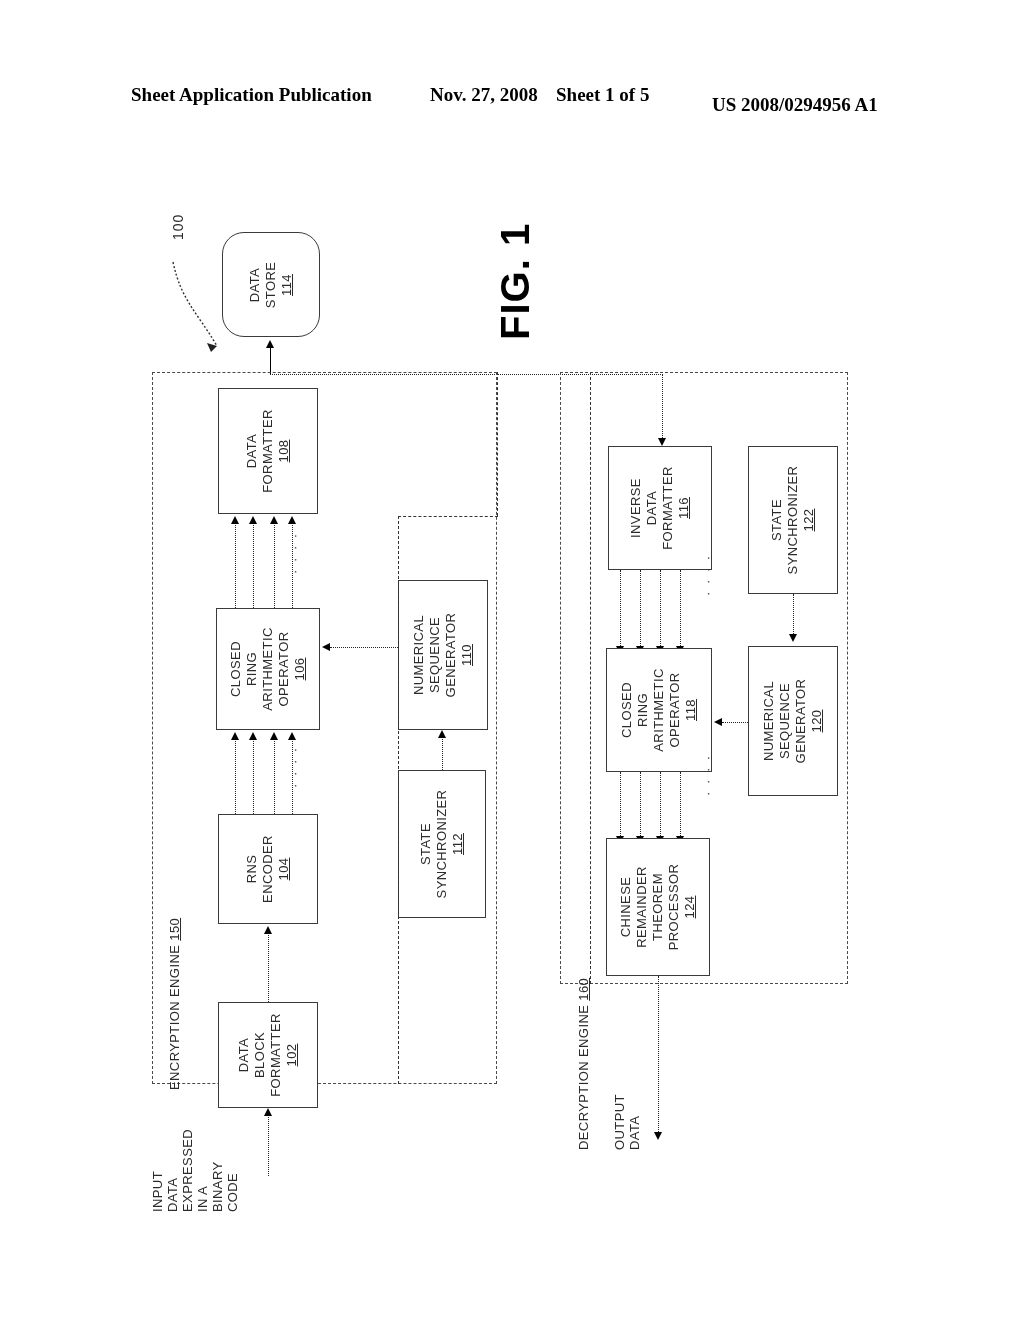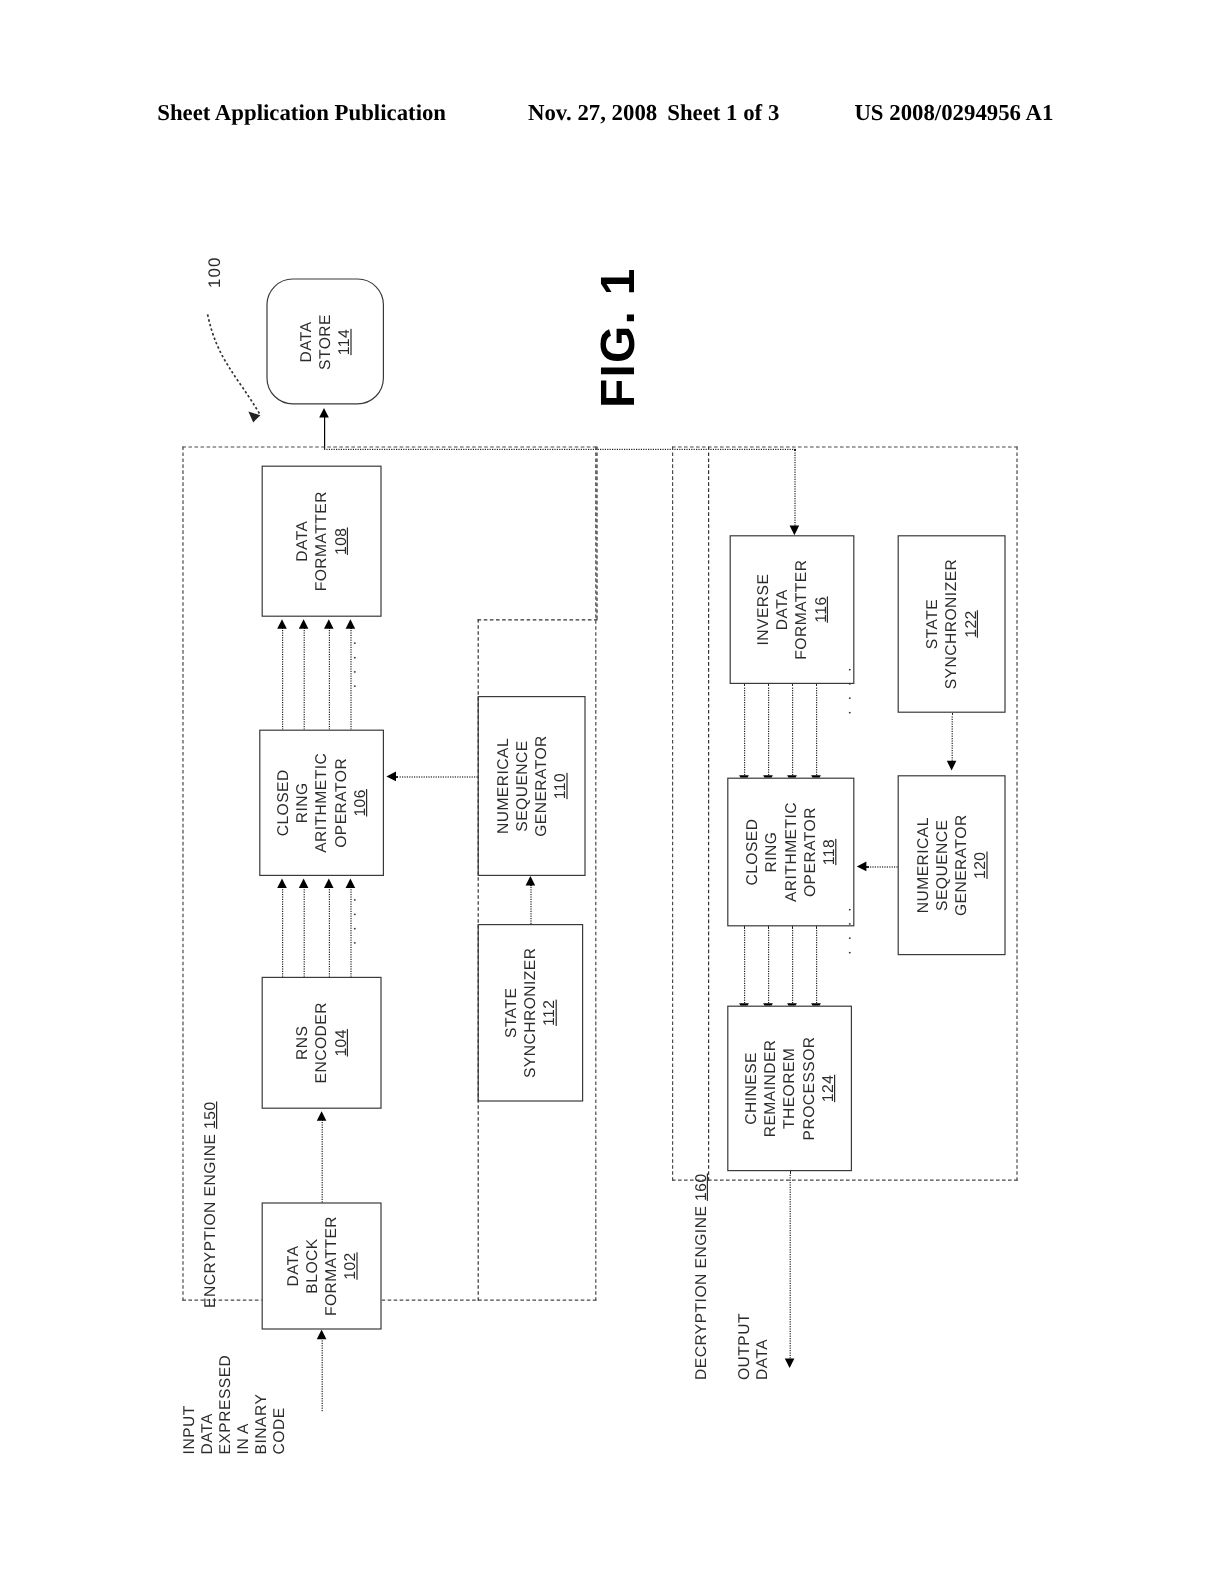"Nov. 27, 2008" #hdr-date { left: 440px -> 430px }
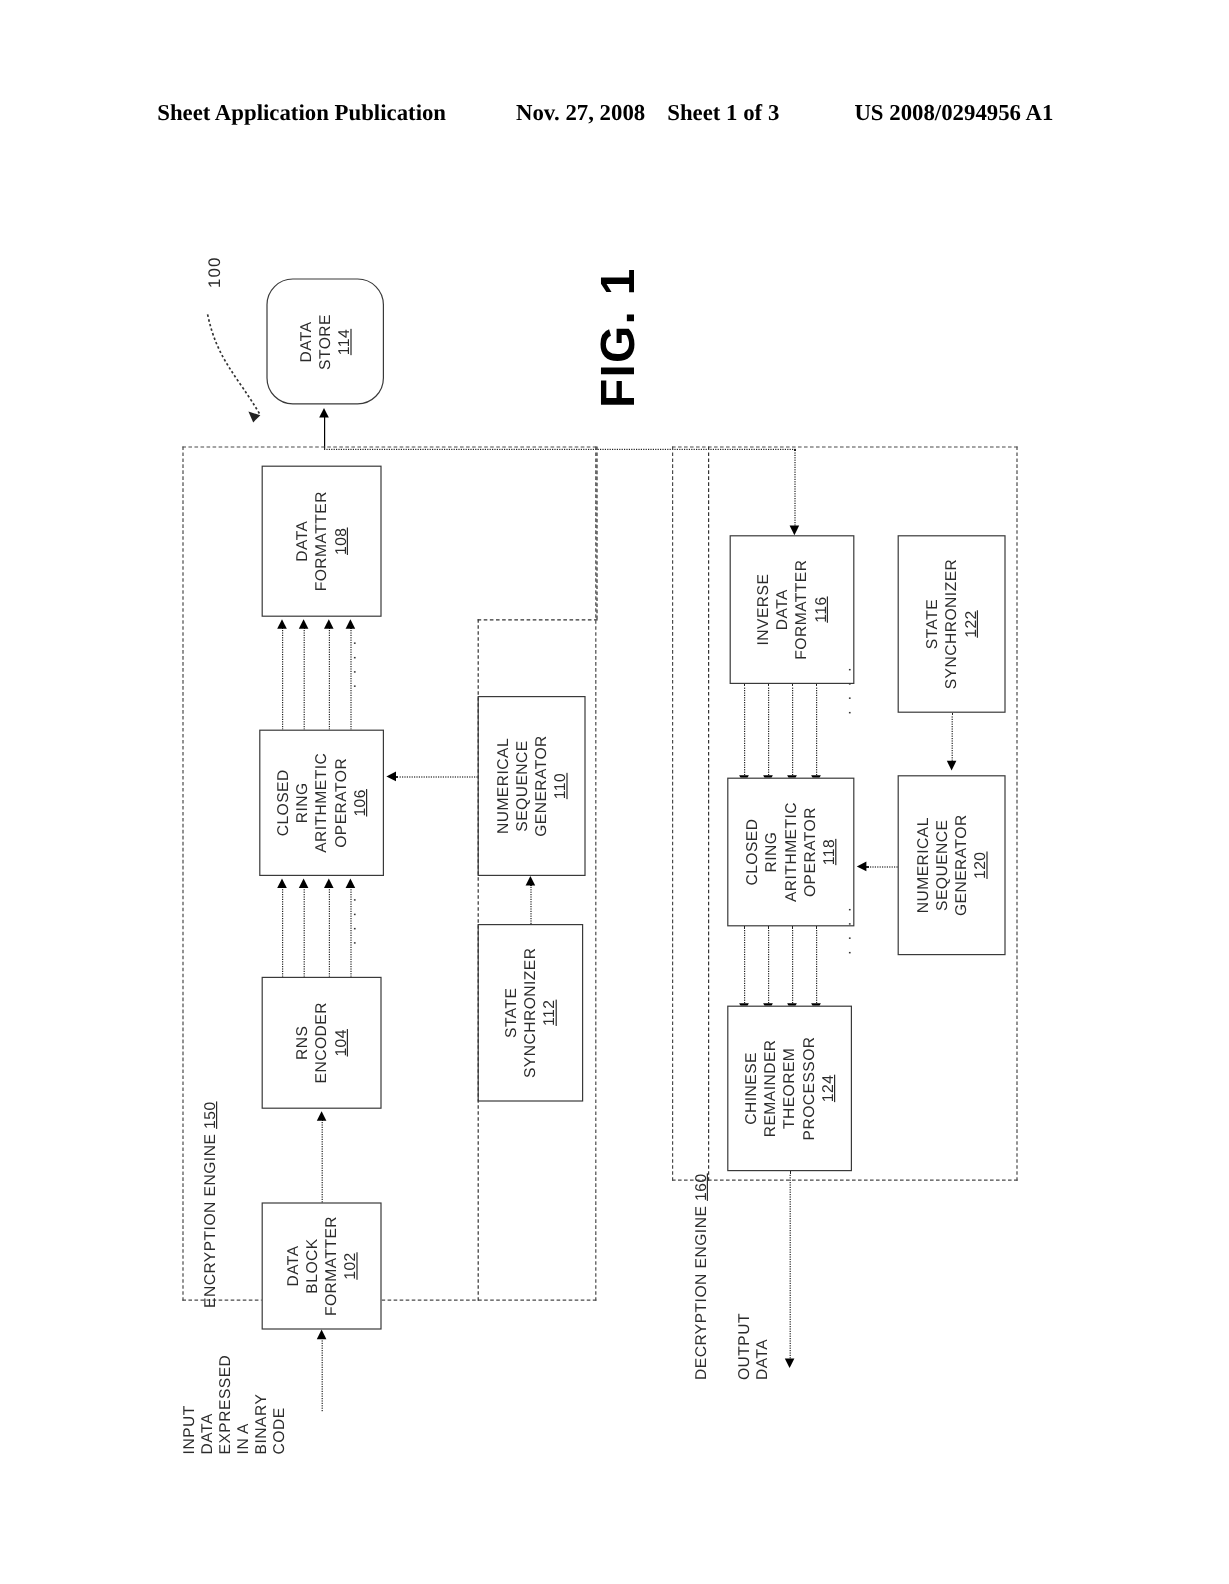"Sheet 1 of 3" span.hdr-cell { text: 3 -> 5 }
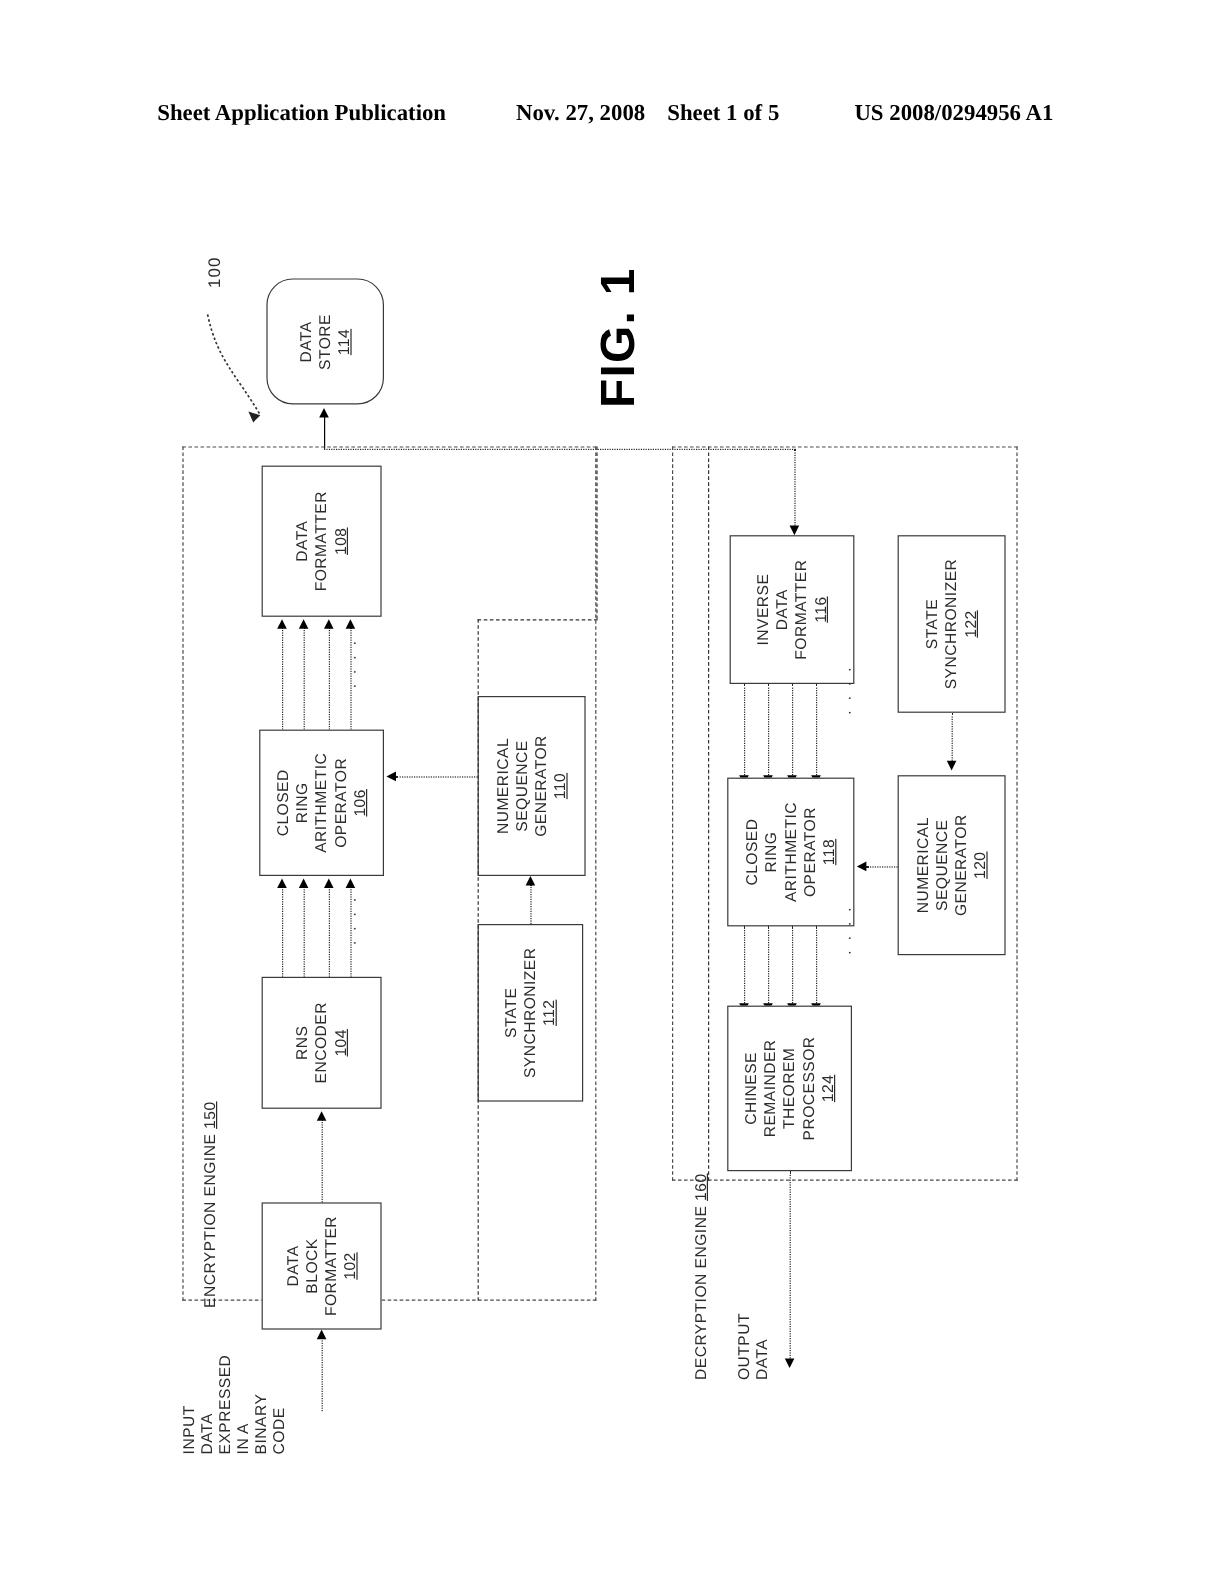"US 2008/0294956 A1" #hdr-num { top: 0 -> 10px }
